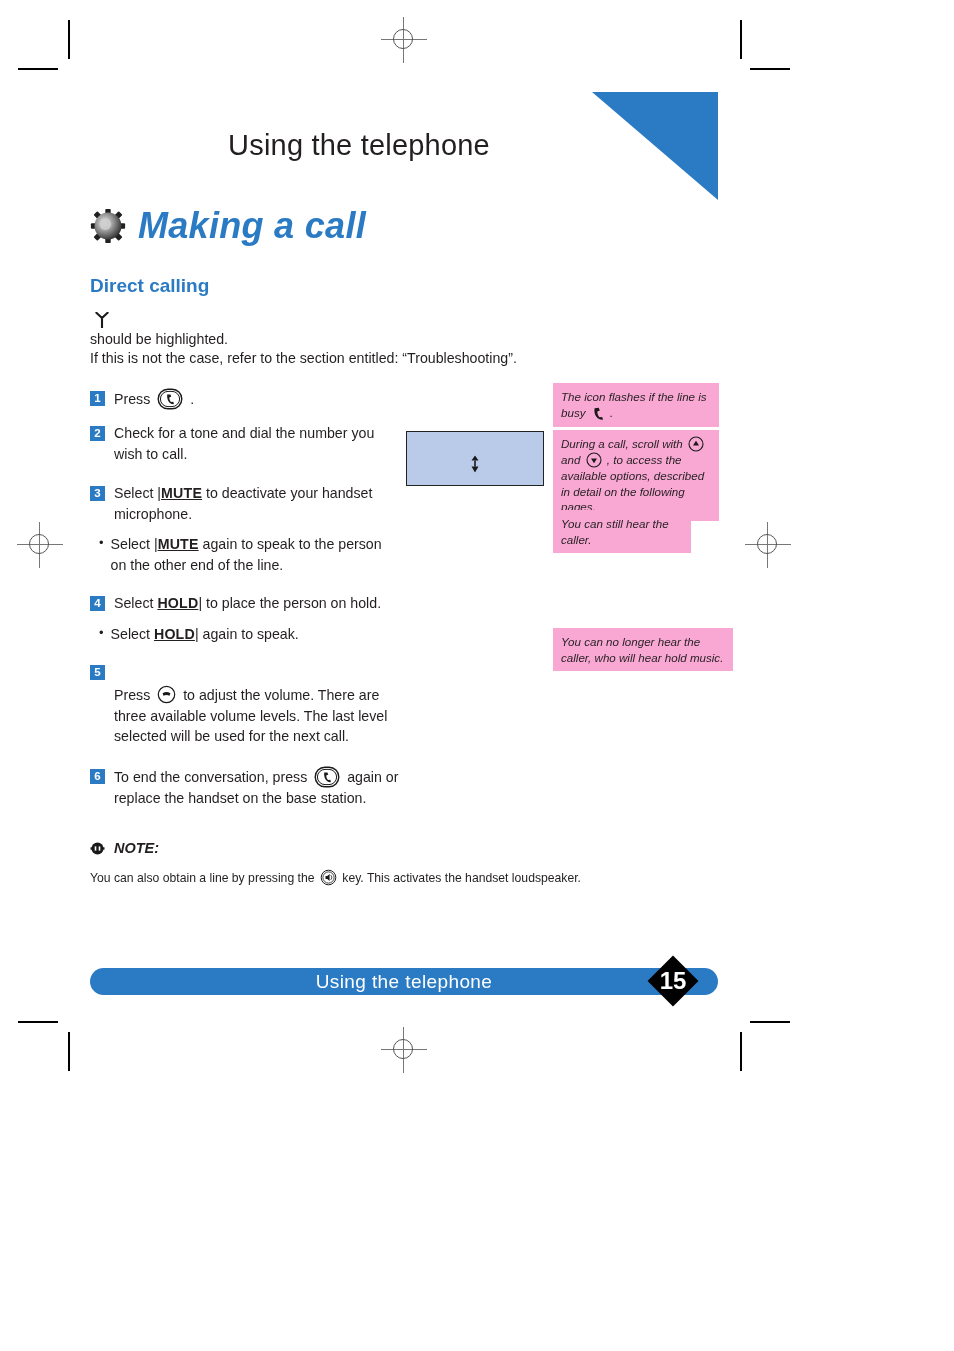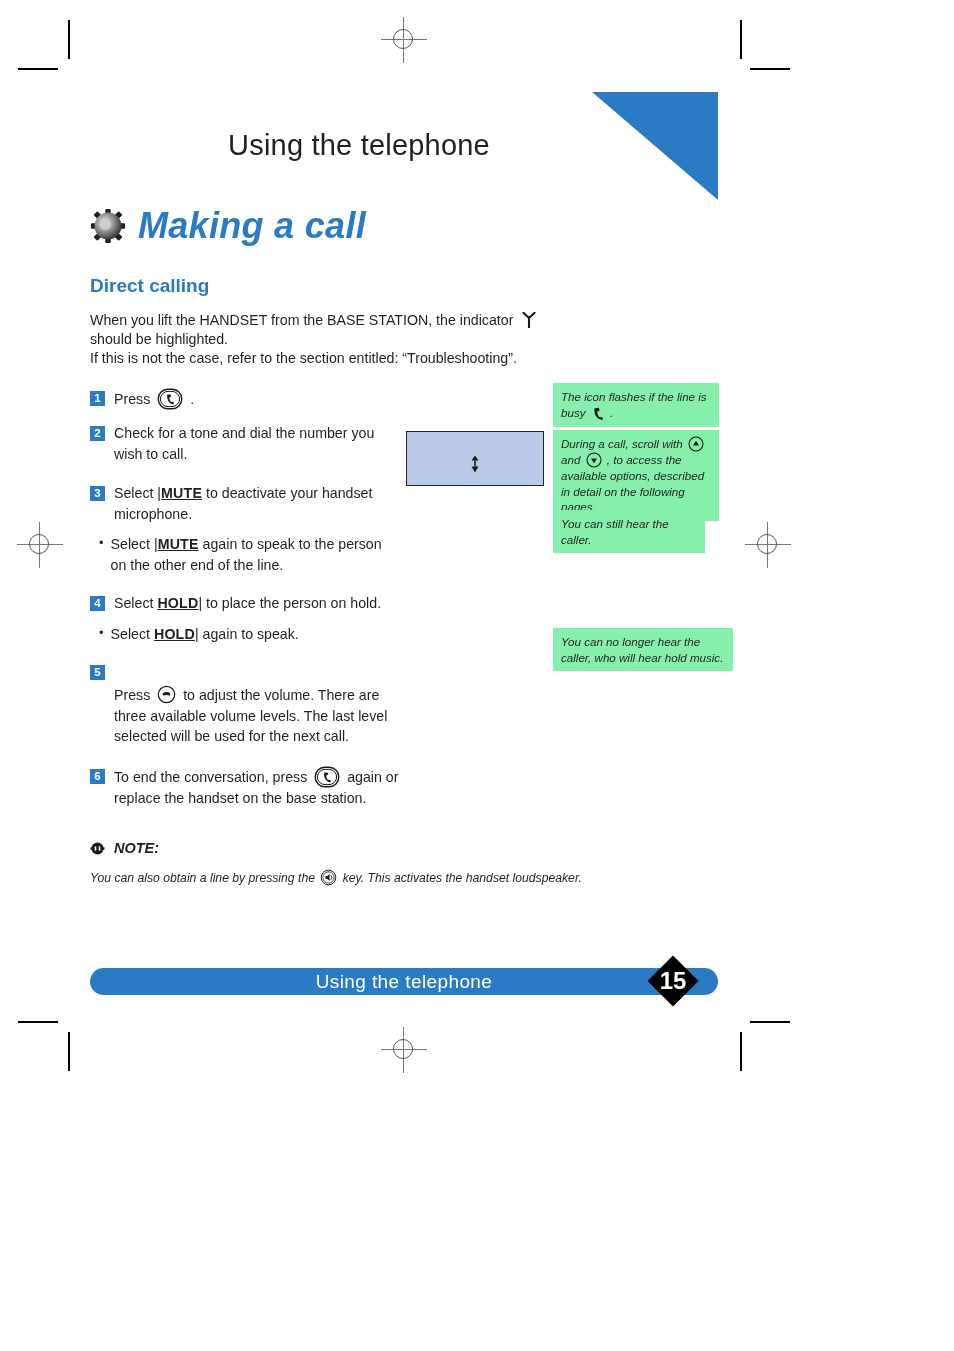"When you lift the HANDSET" span { html: <span>When you lift the HANDSET from the BASE STATION, the indicator</span> -> none }
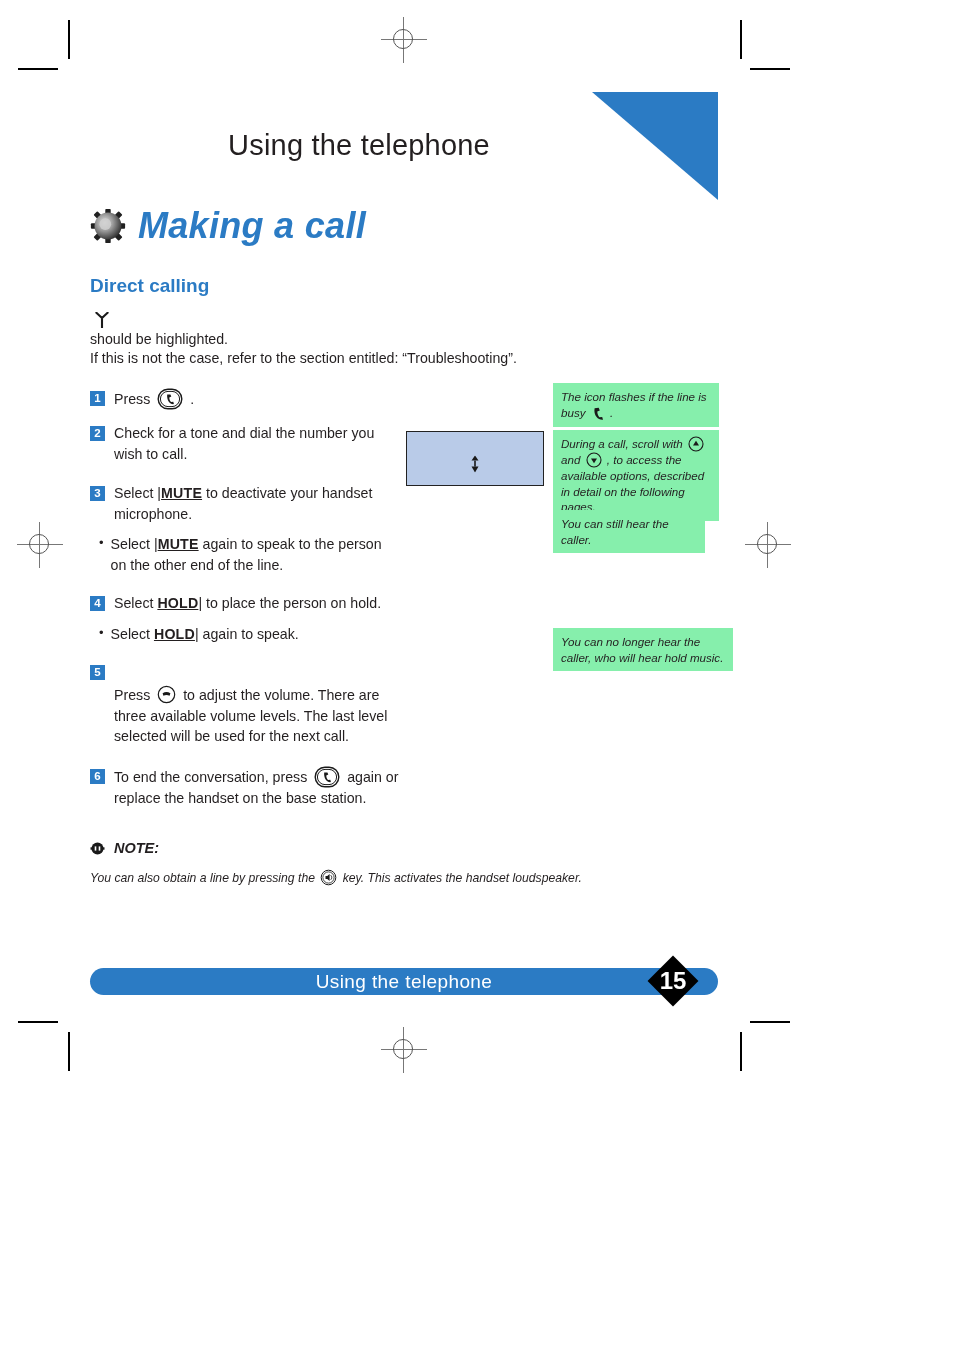"The icon flashes if the" .callout { background: #86efac -> #f9a8d4 }
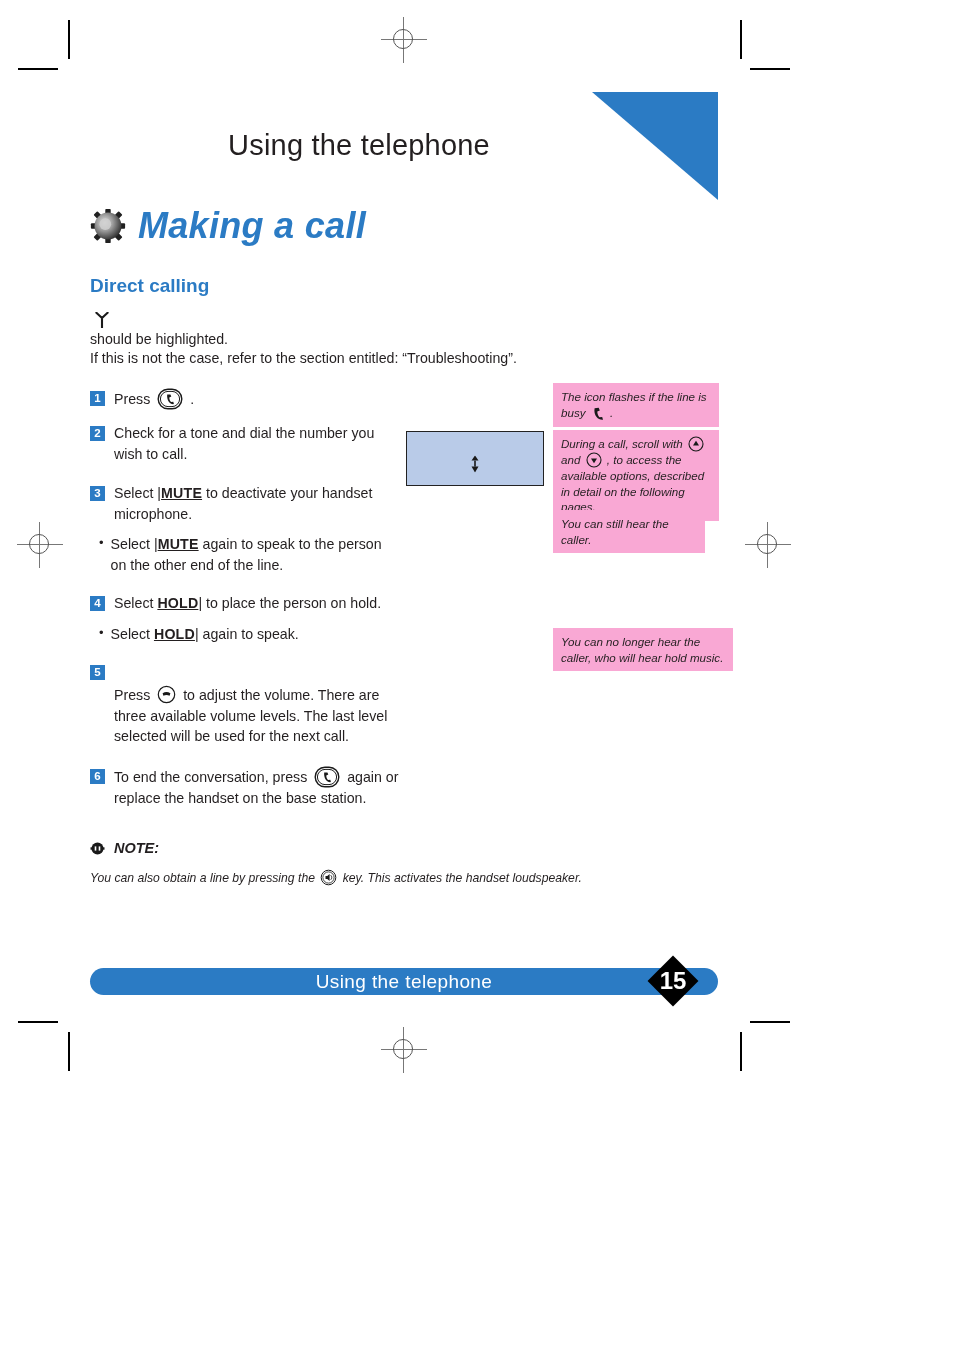"You can still hear the" #callout-3 { width: 152px -> 138px }
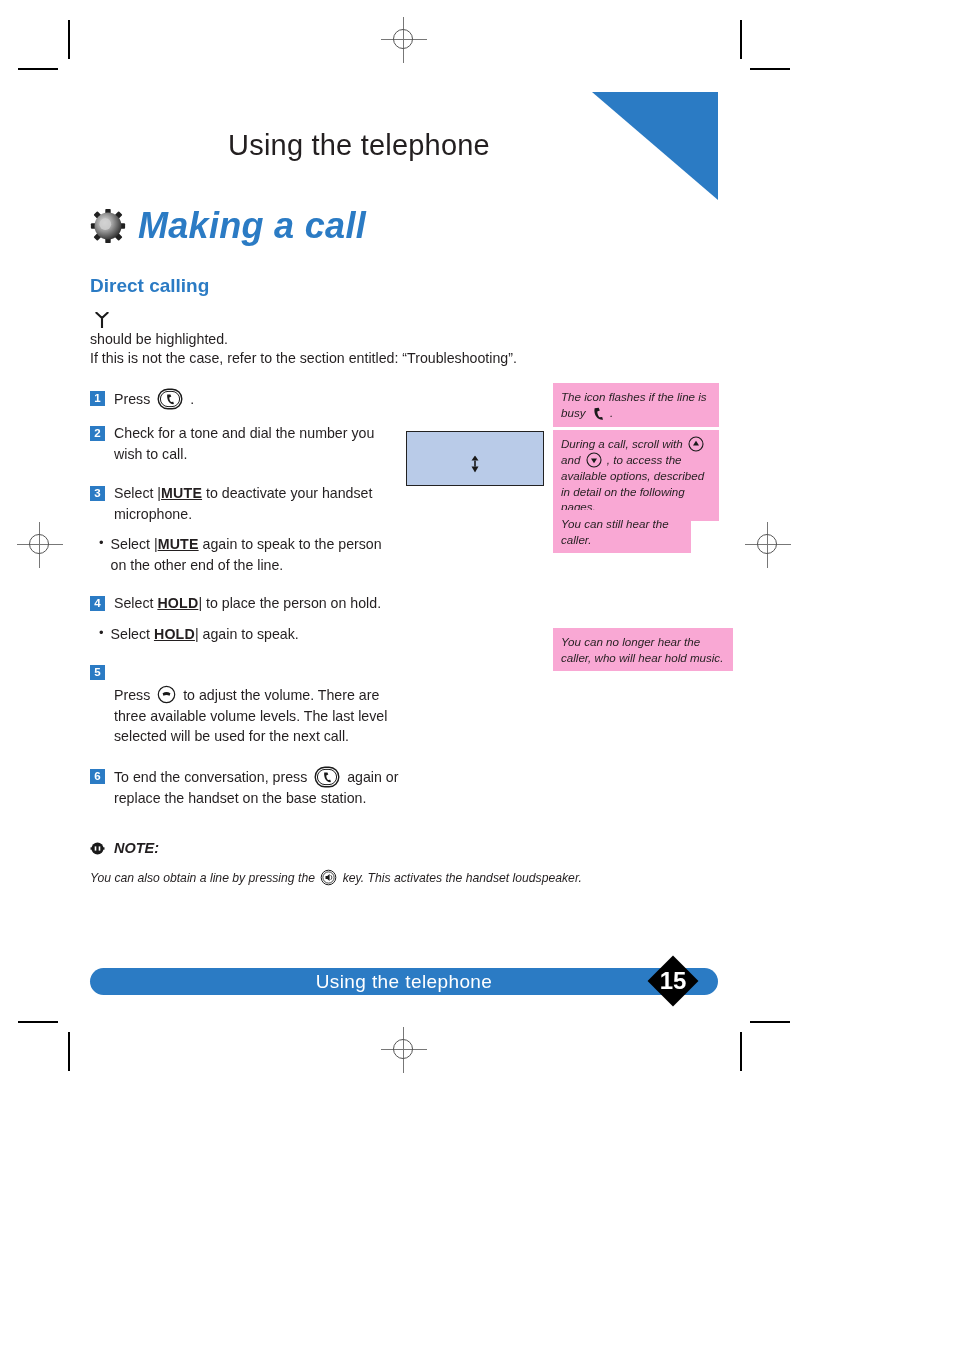"You can also obtain a" #note-body { font-style: italic -> none }
